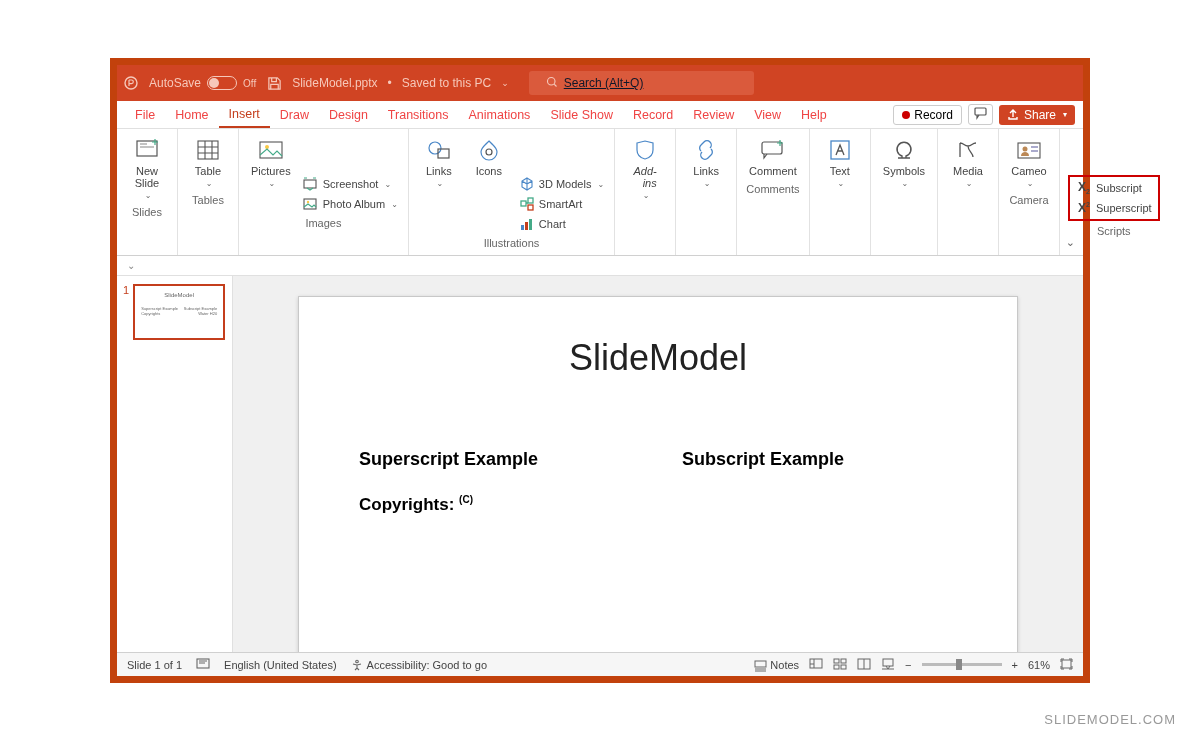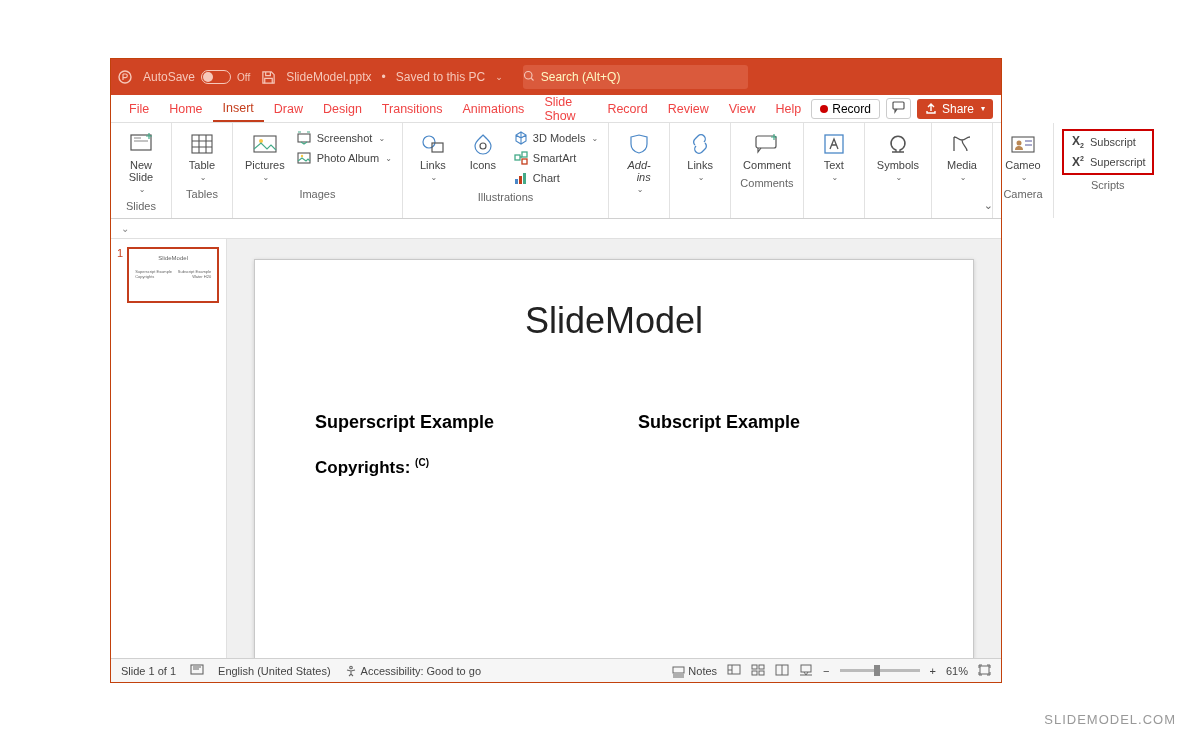"AutoSave" .app-frame { border: 1px solid #c2410c -> 7px solid #c2410c; width: 892px -> 980px }
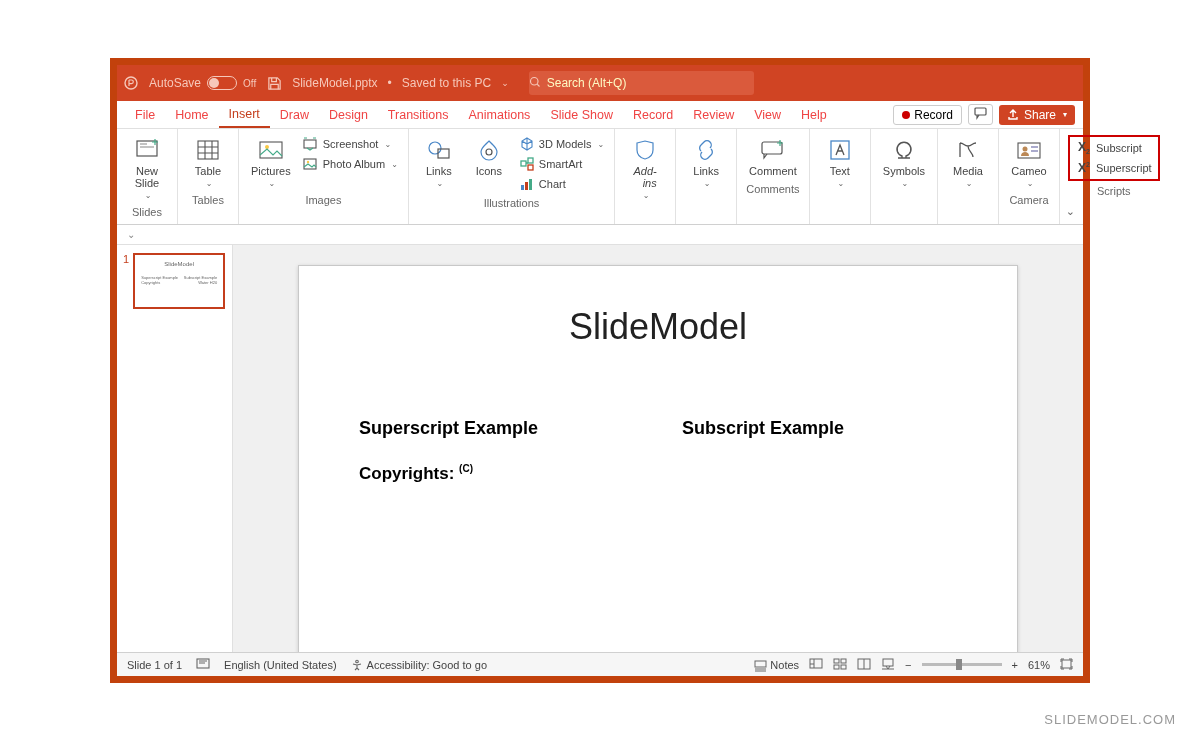"Search (Alt+Q)" .searchbox { color: #fef9c3 -> #0f172a; padding: 0 0 -> 0 17px; text-decoration: none -> underline }
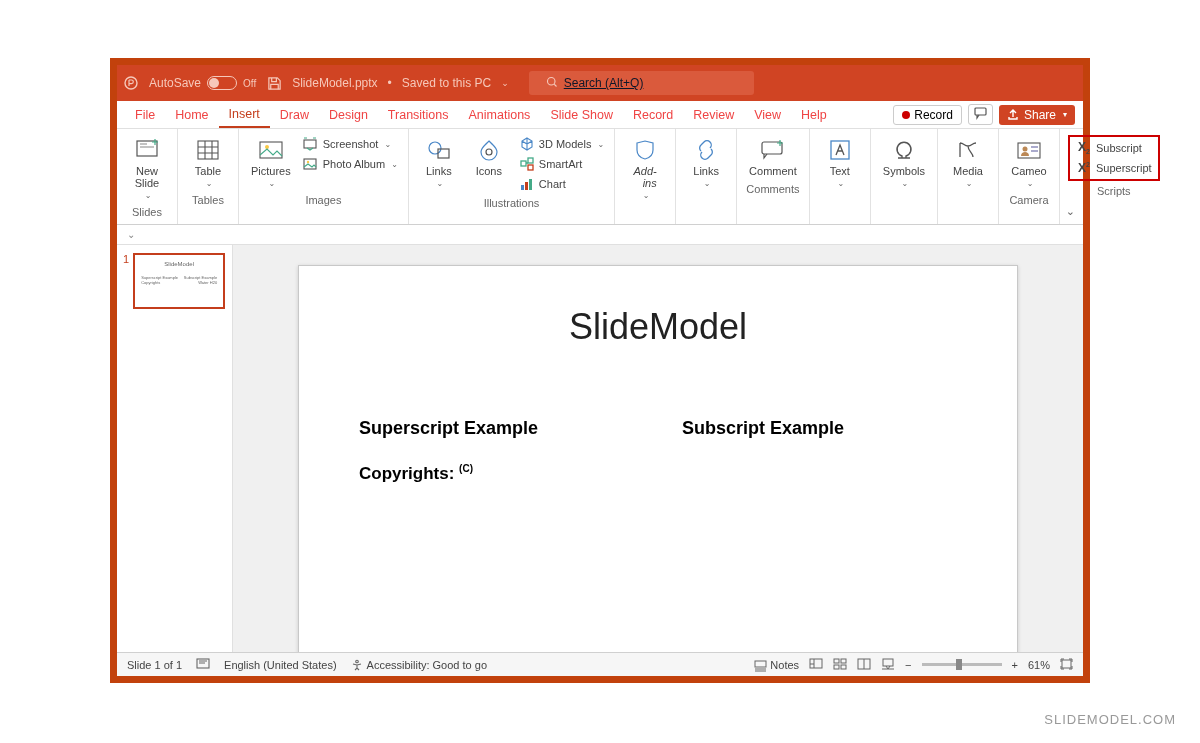"Screenshot" .stackv { margin-top: none -> 40px }
